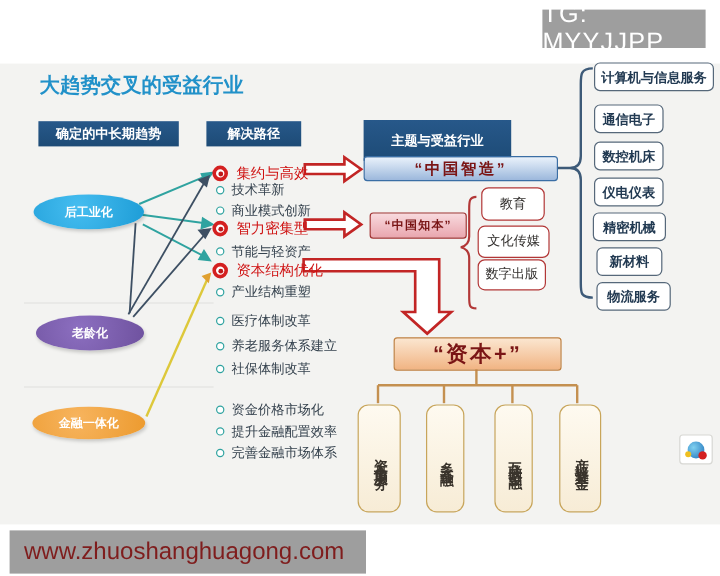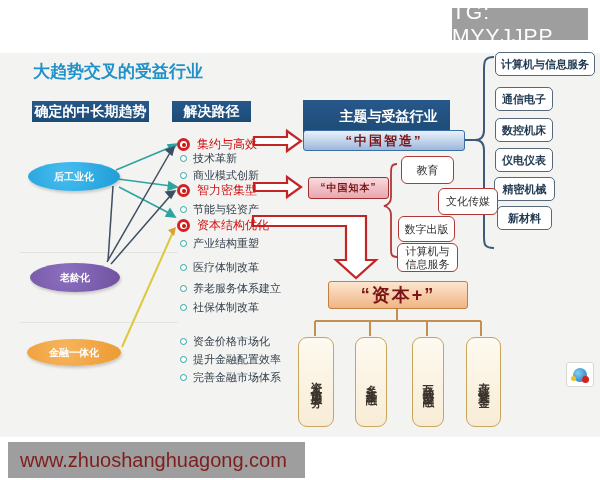"确定的中长期趋势" .hdr { font-size: 14px -> 11px }
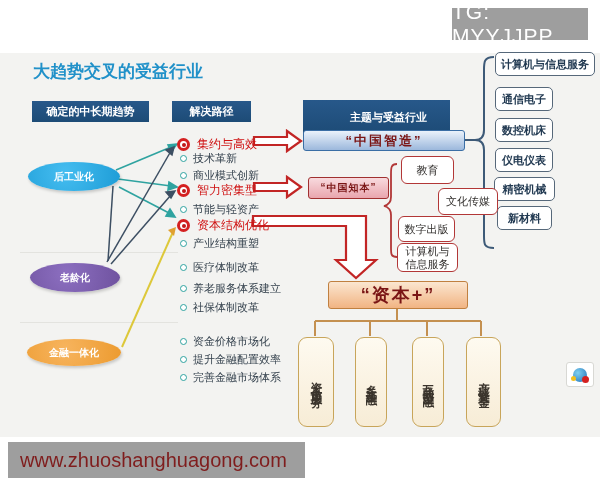"主题与受益行业" .hdr3 { padding-left: 24px -> none }
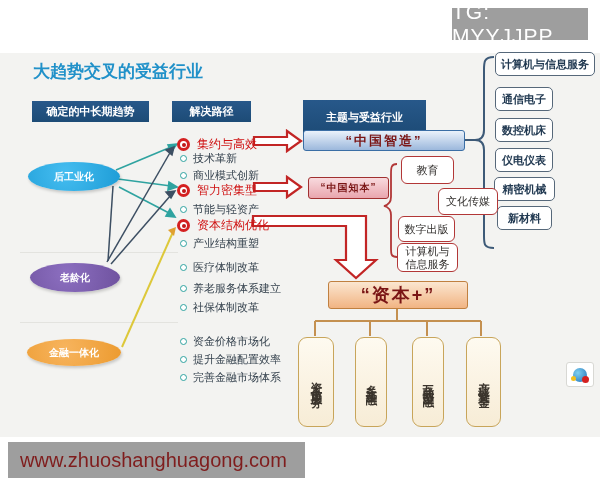"文化传媒" div.abs { margin-left: 40px -> none }
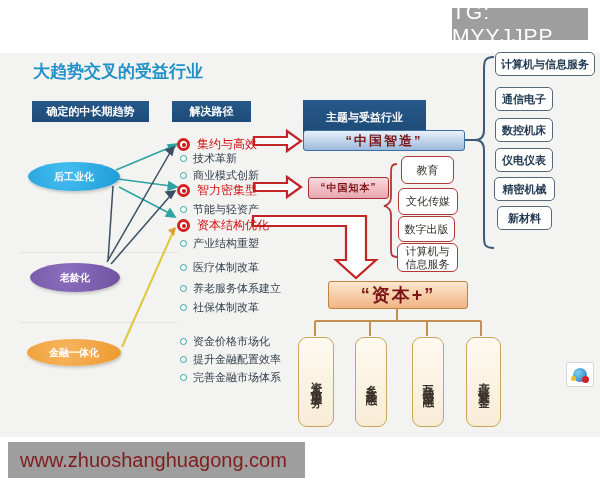"计算机与" div.abs { html: <div>计算机与 信息服务</div> -> none }
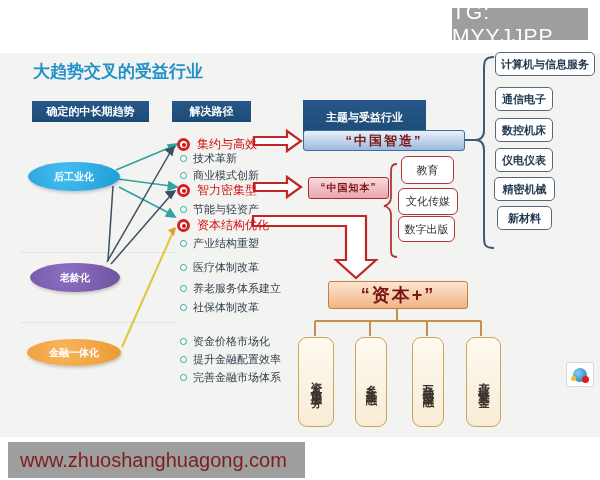"物流服务" div.abs { html: none -> <div>物流服务</div> }
